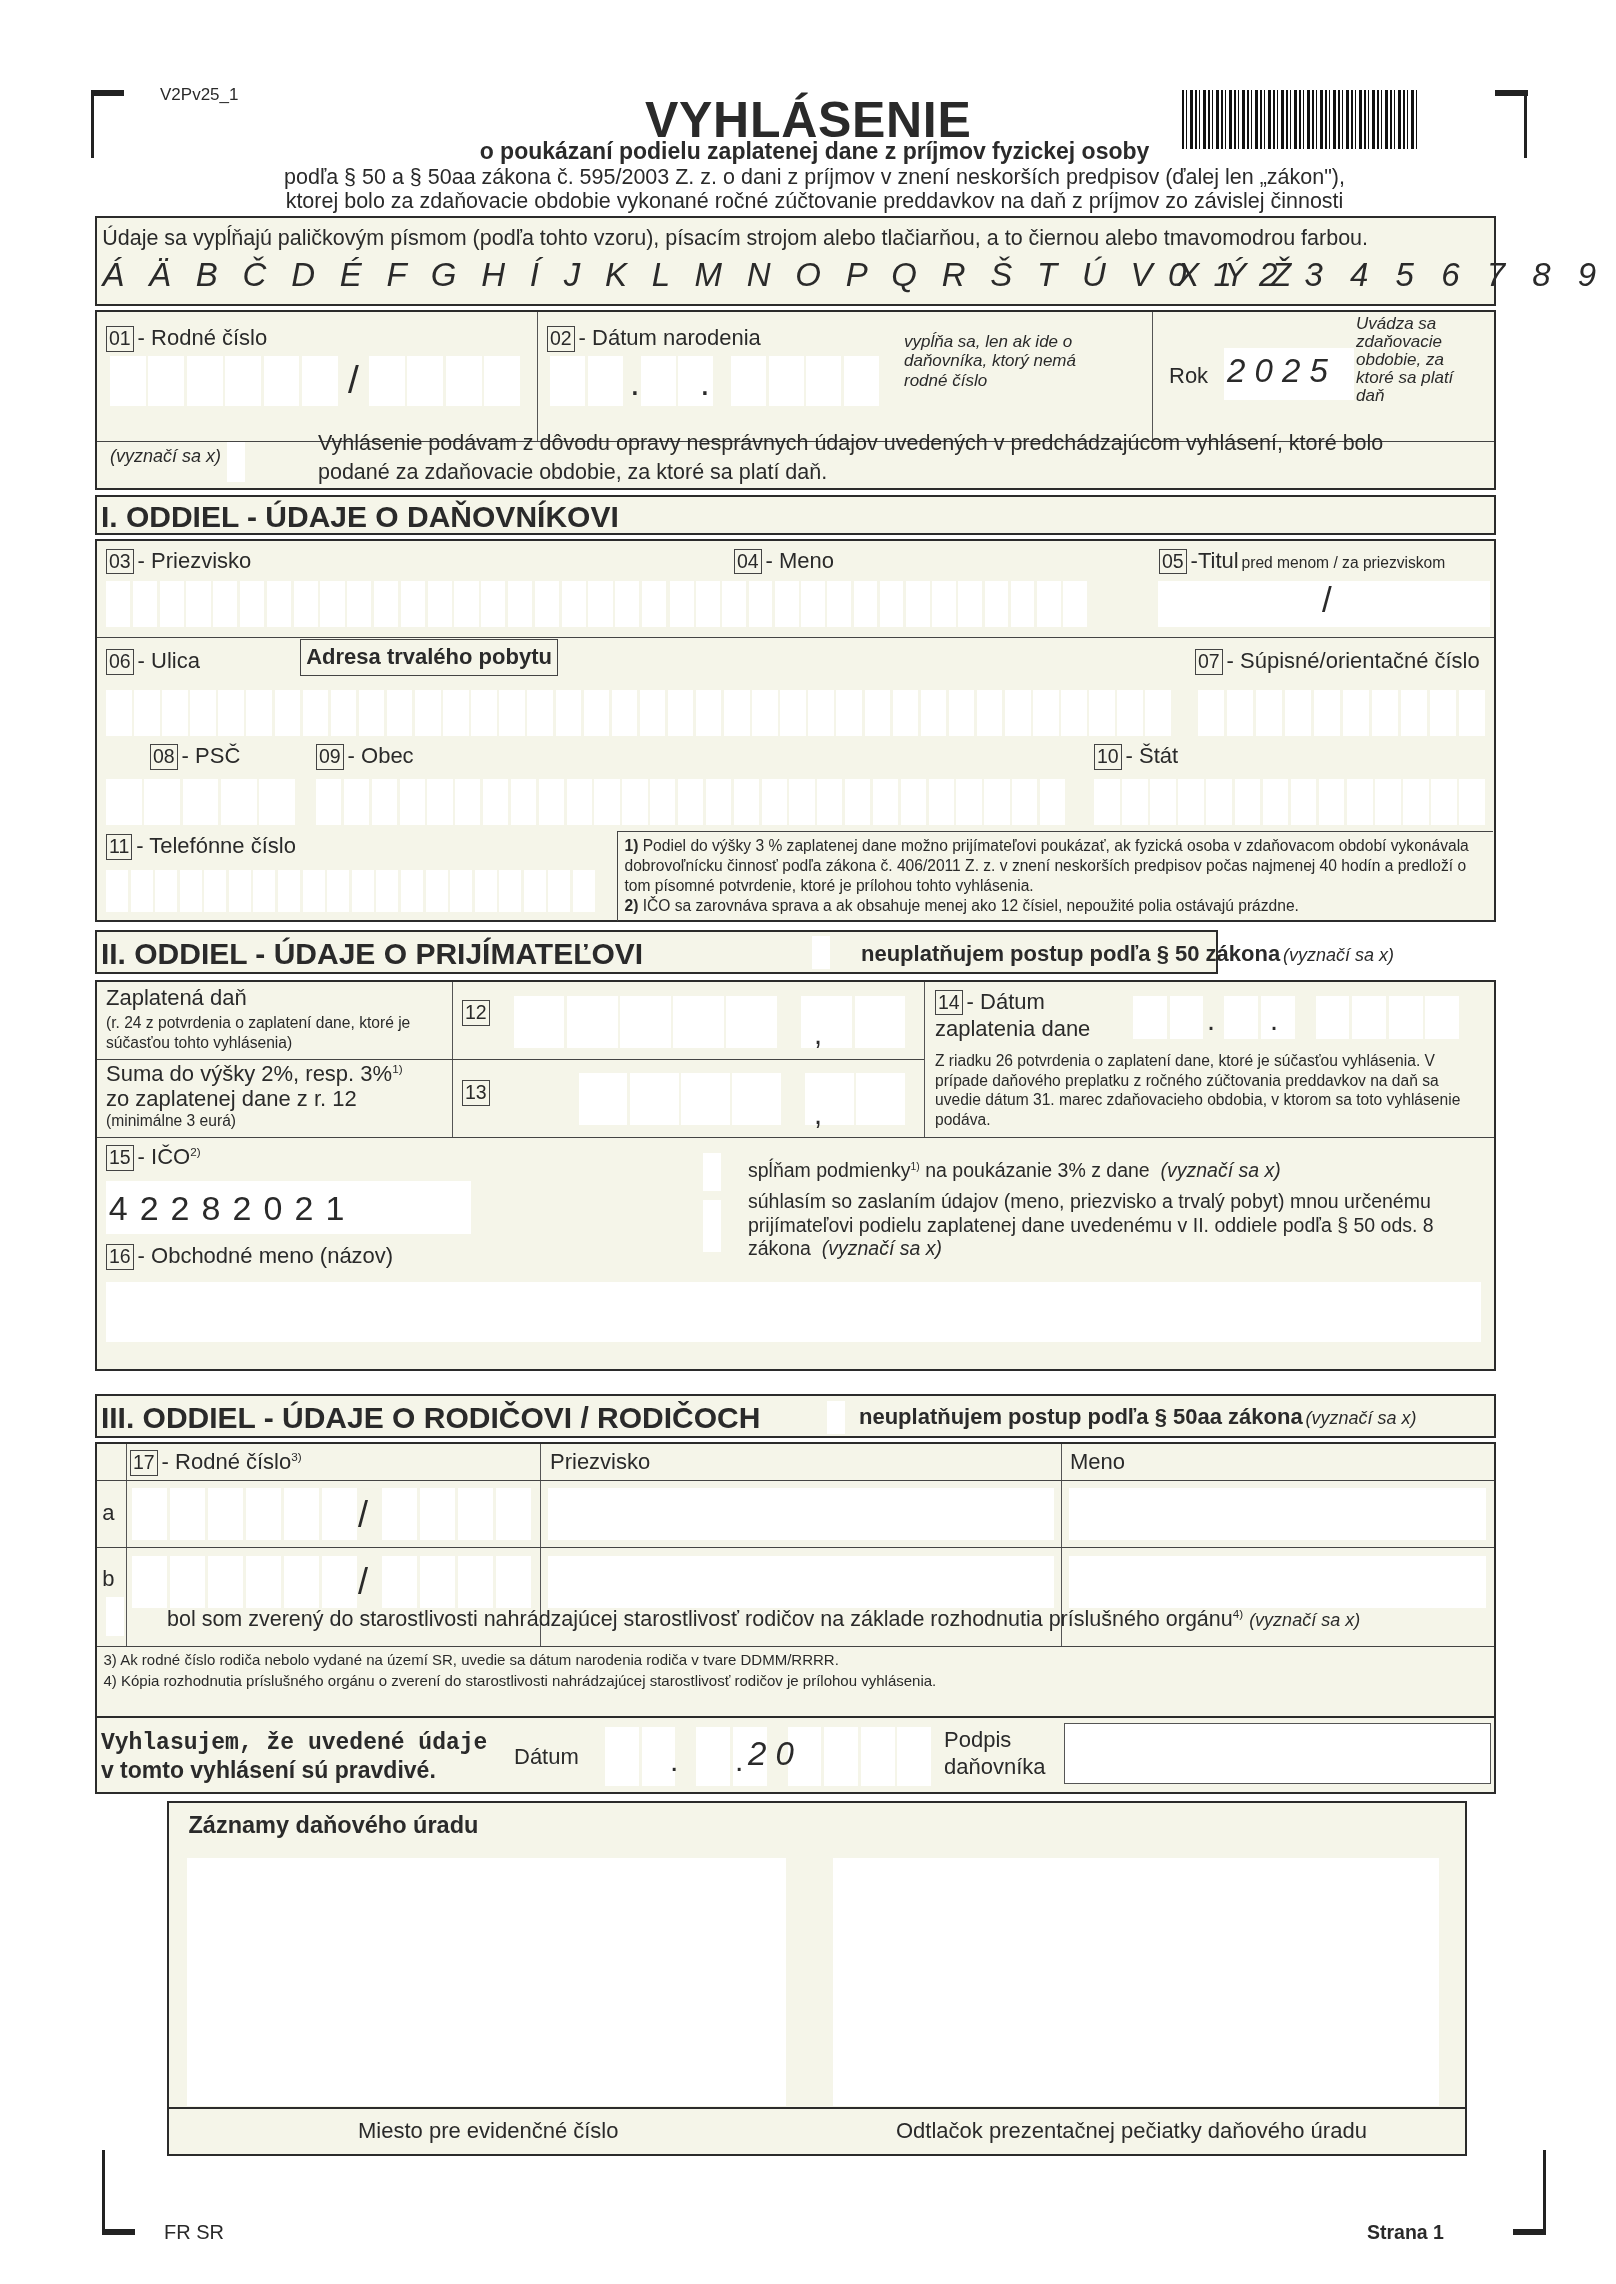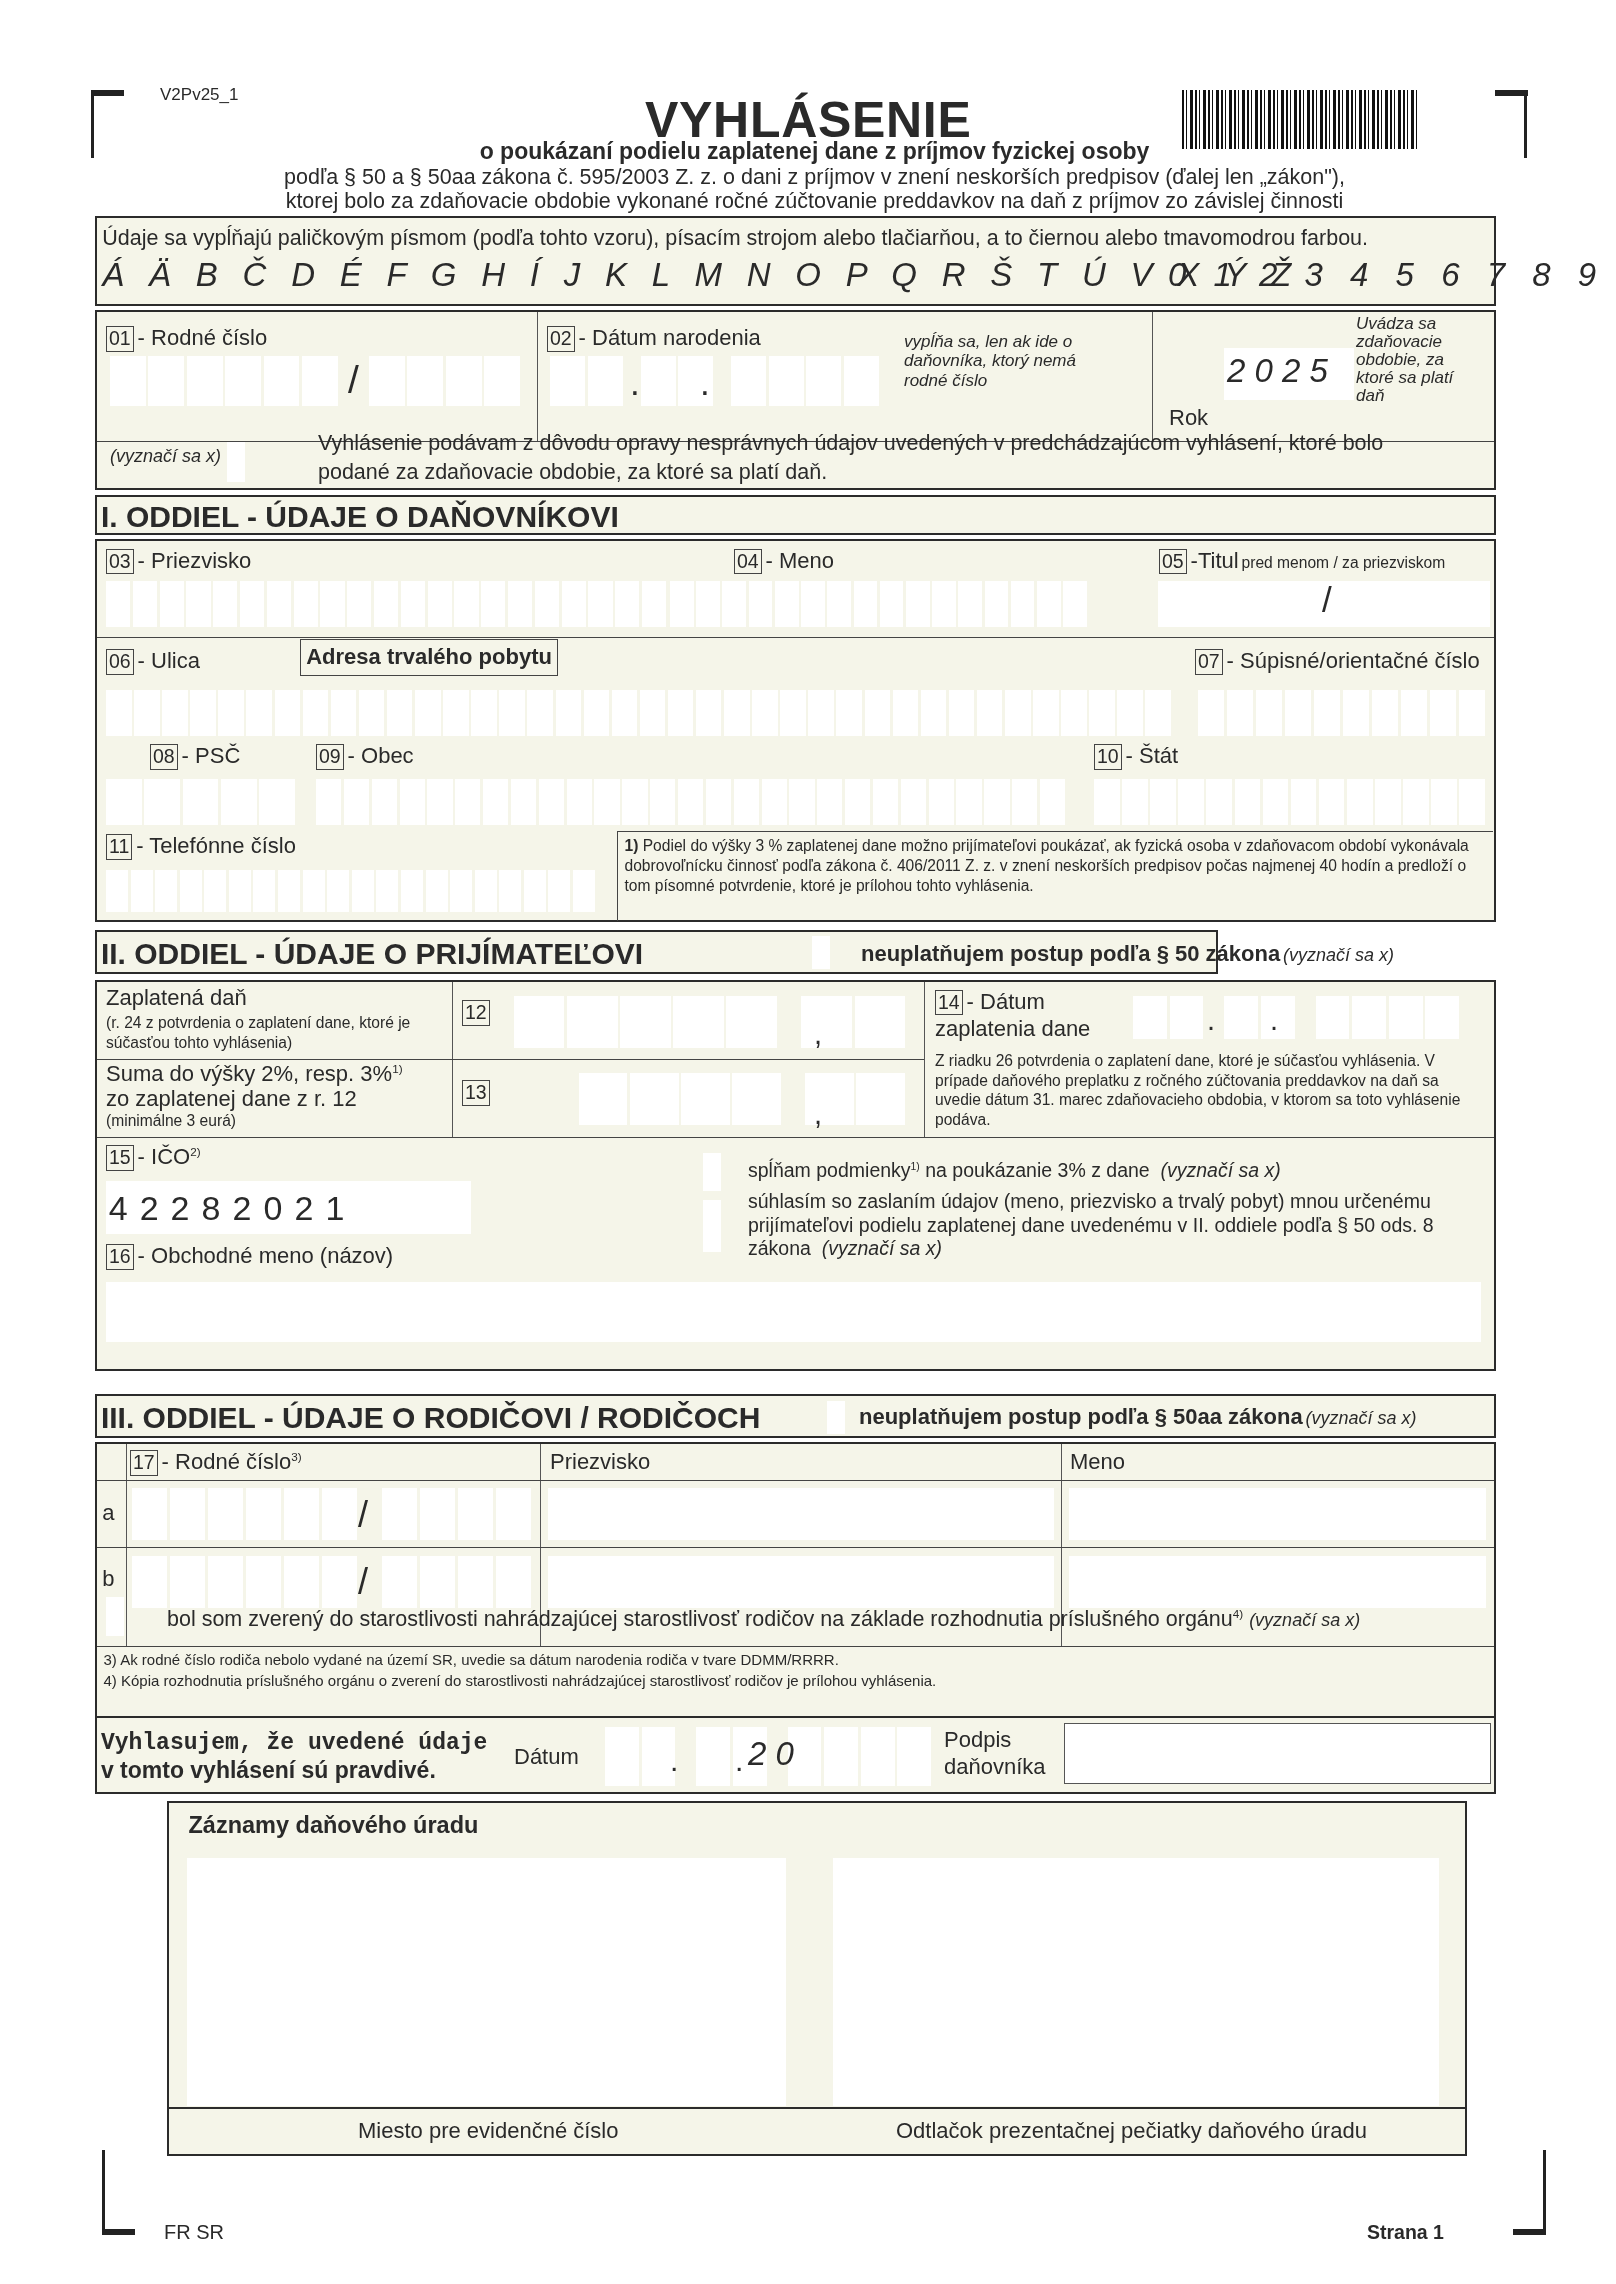"Rok" div.abs { margin-top: 42px -> none }
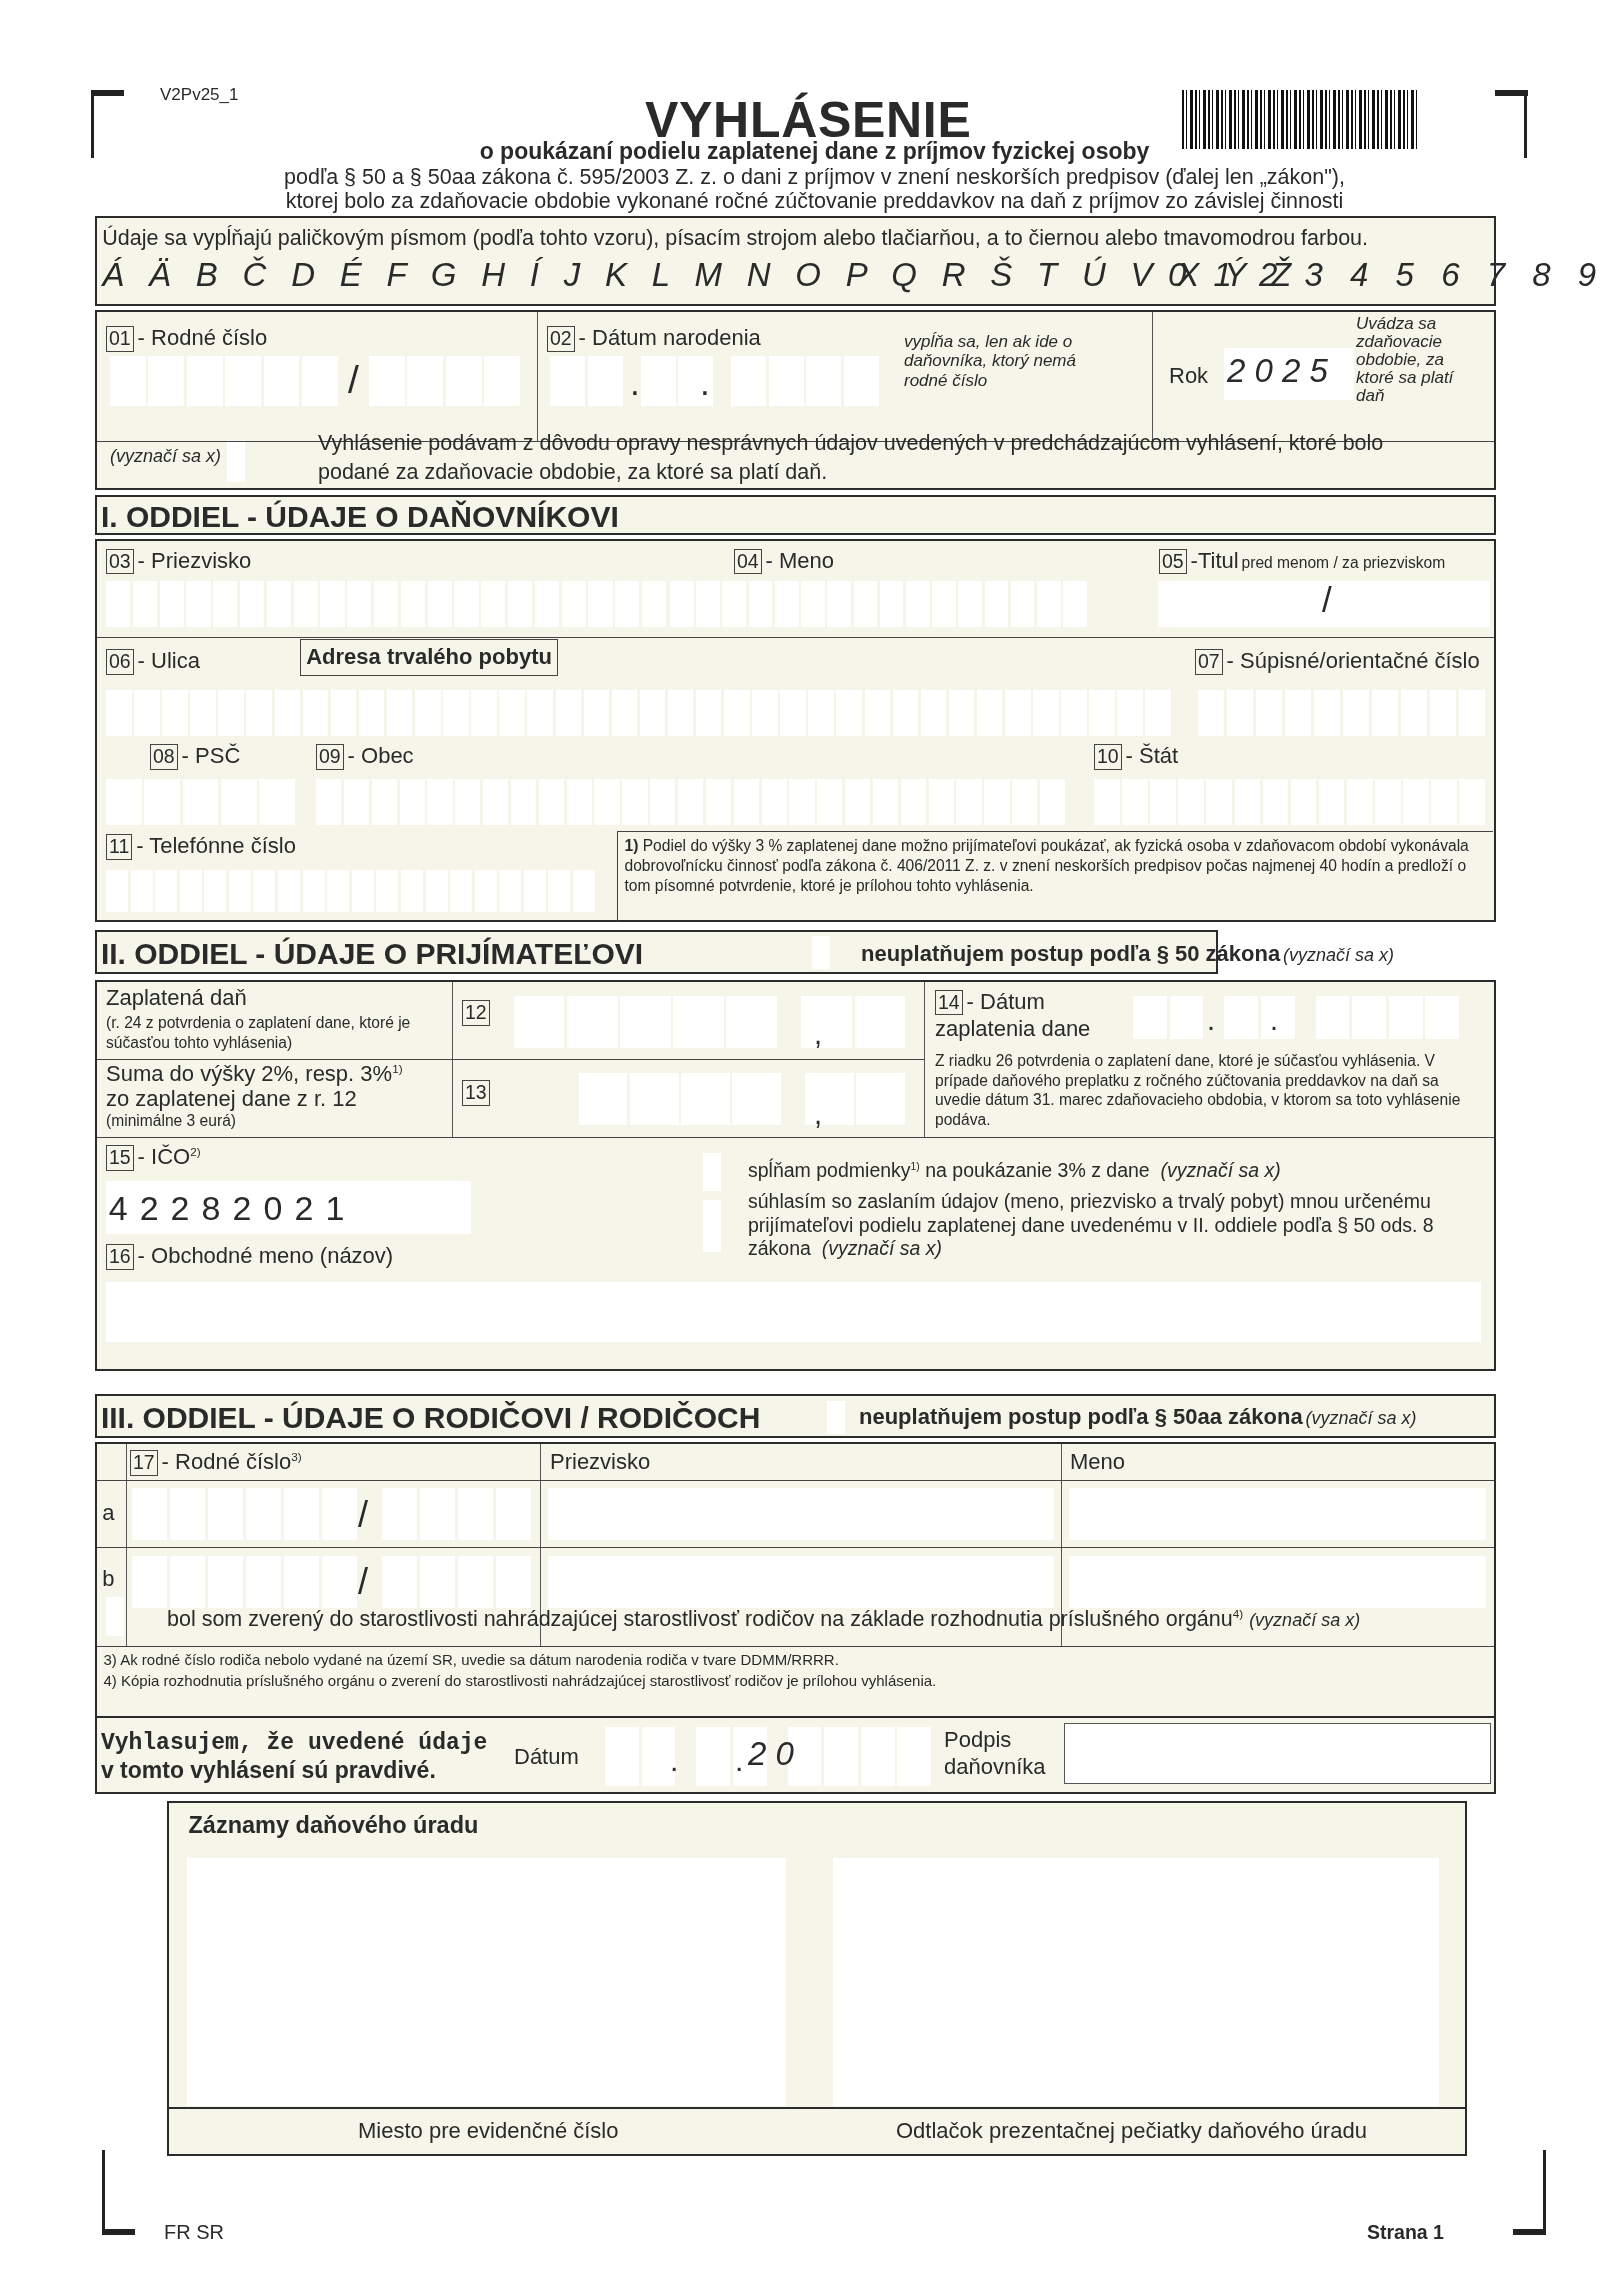"2) IČO sa zarovnáva sprava" div { html: none -> <div><b>2)</b> <span>IČO sa zarovnáva sprava a ak obsahuje menej ako 12 čísiel, nepoužité polia ostávajú prázdne.</span></div> }
